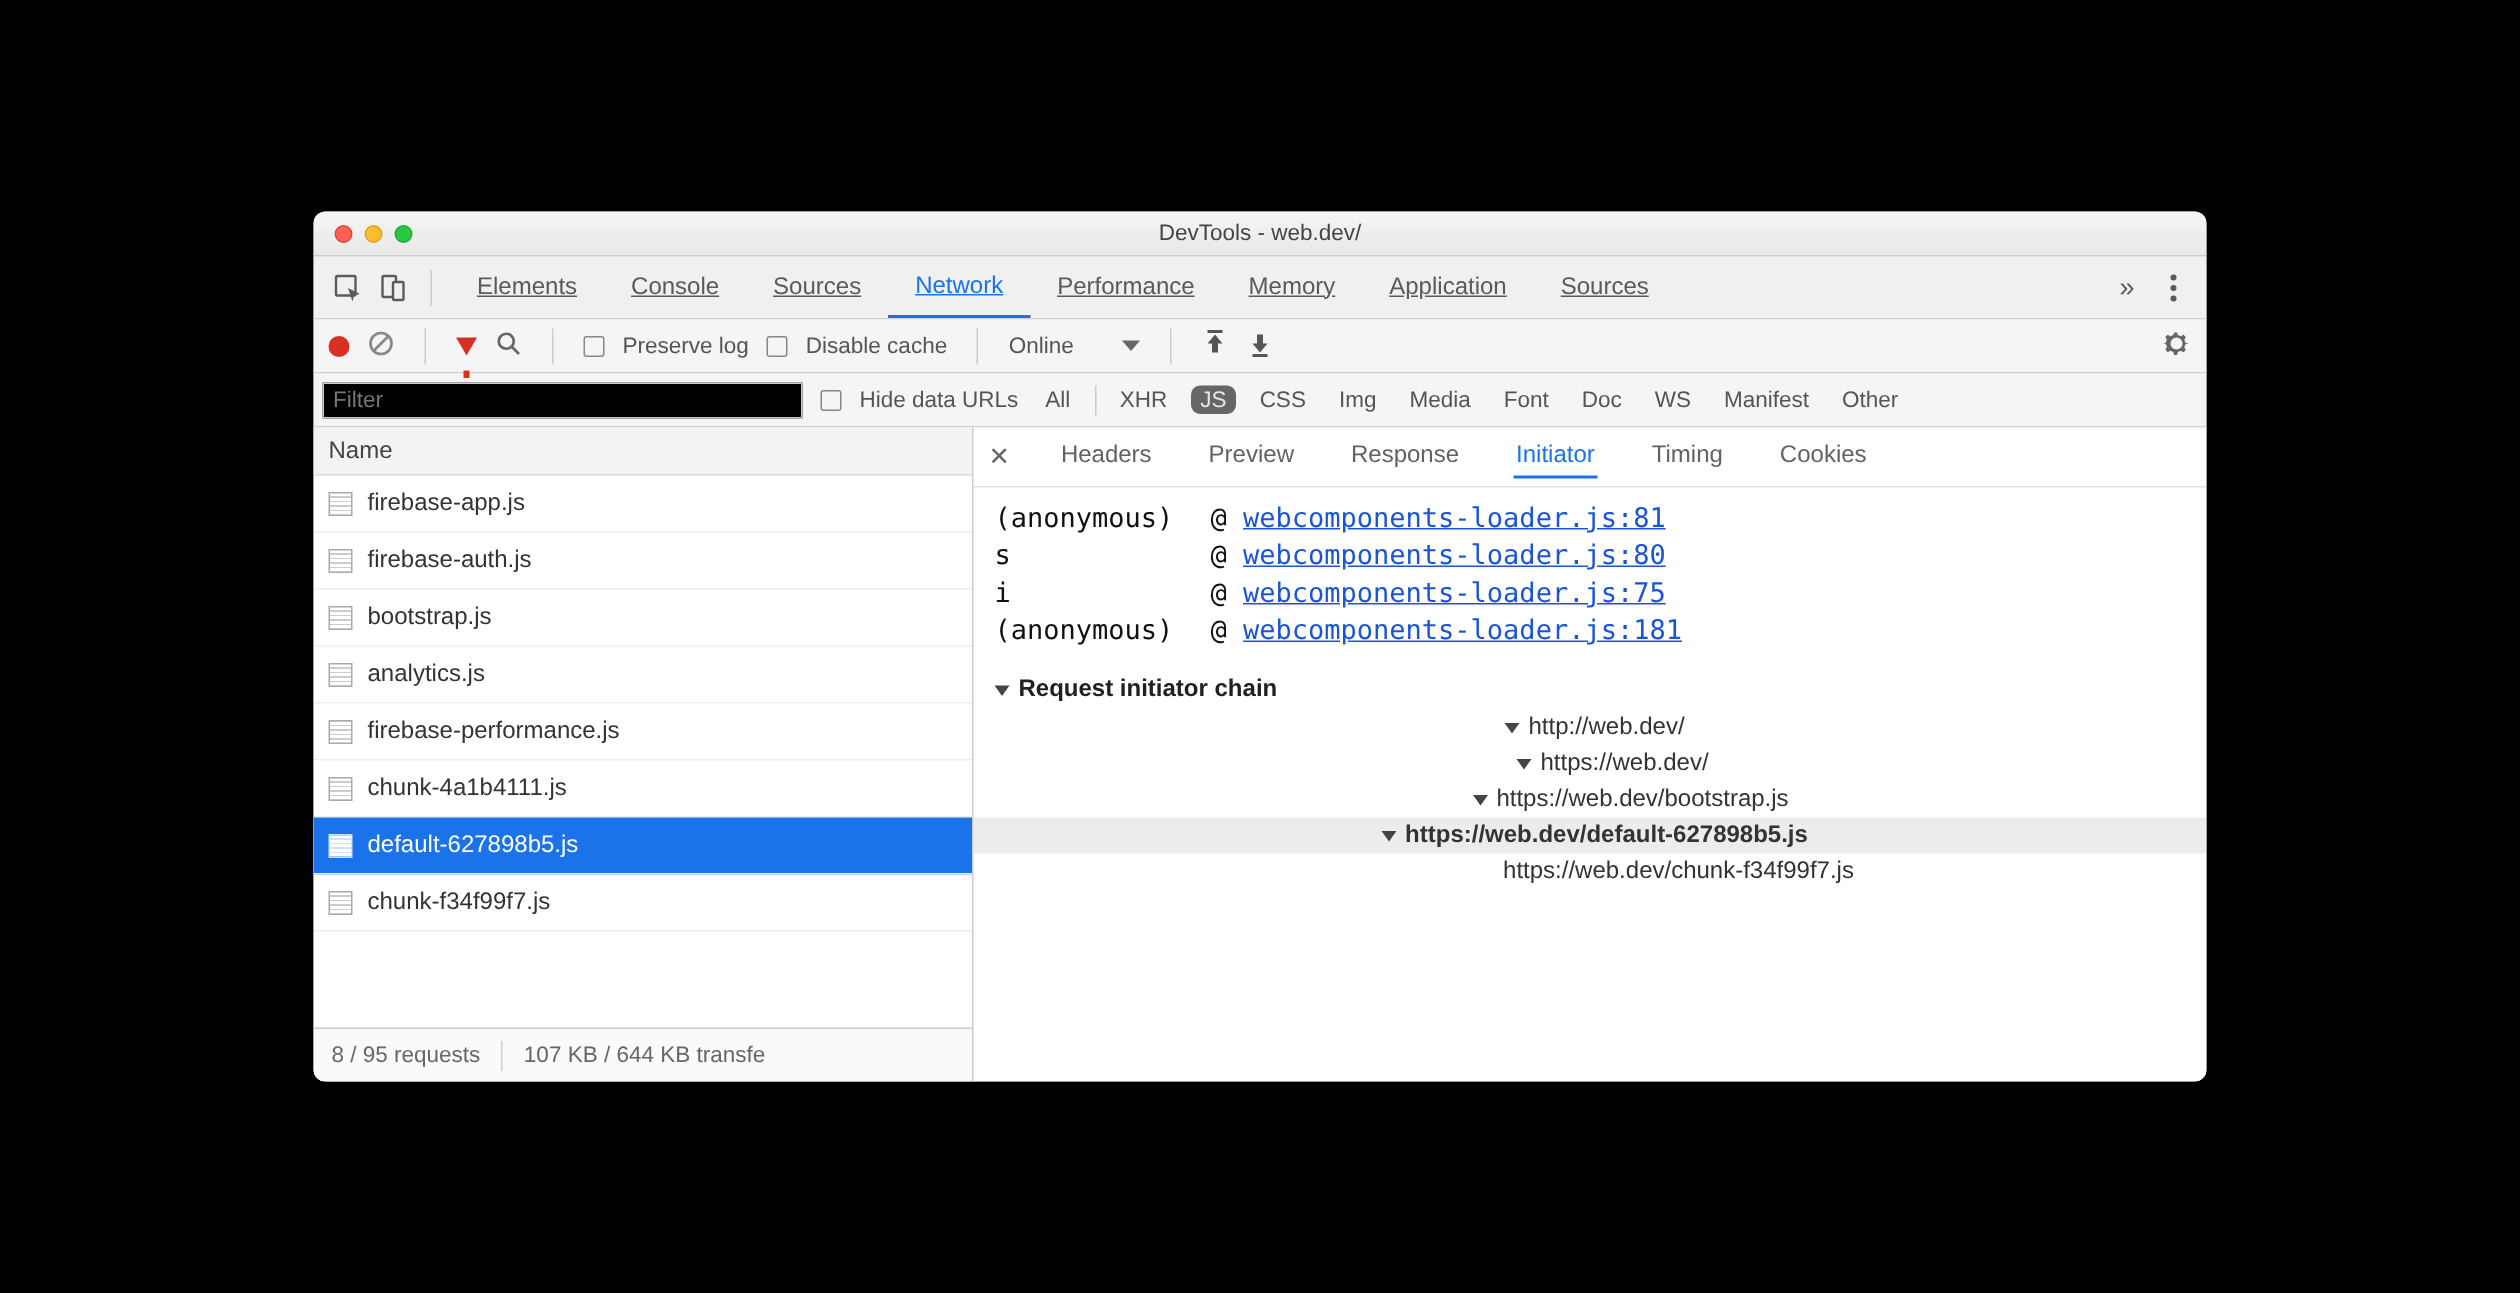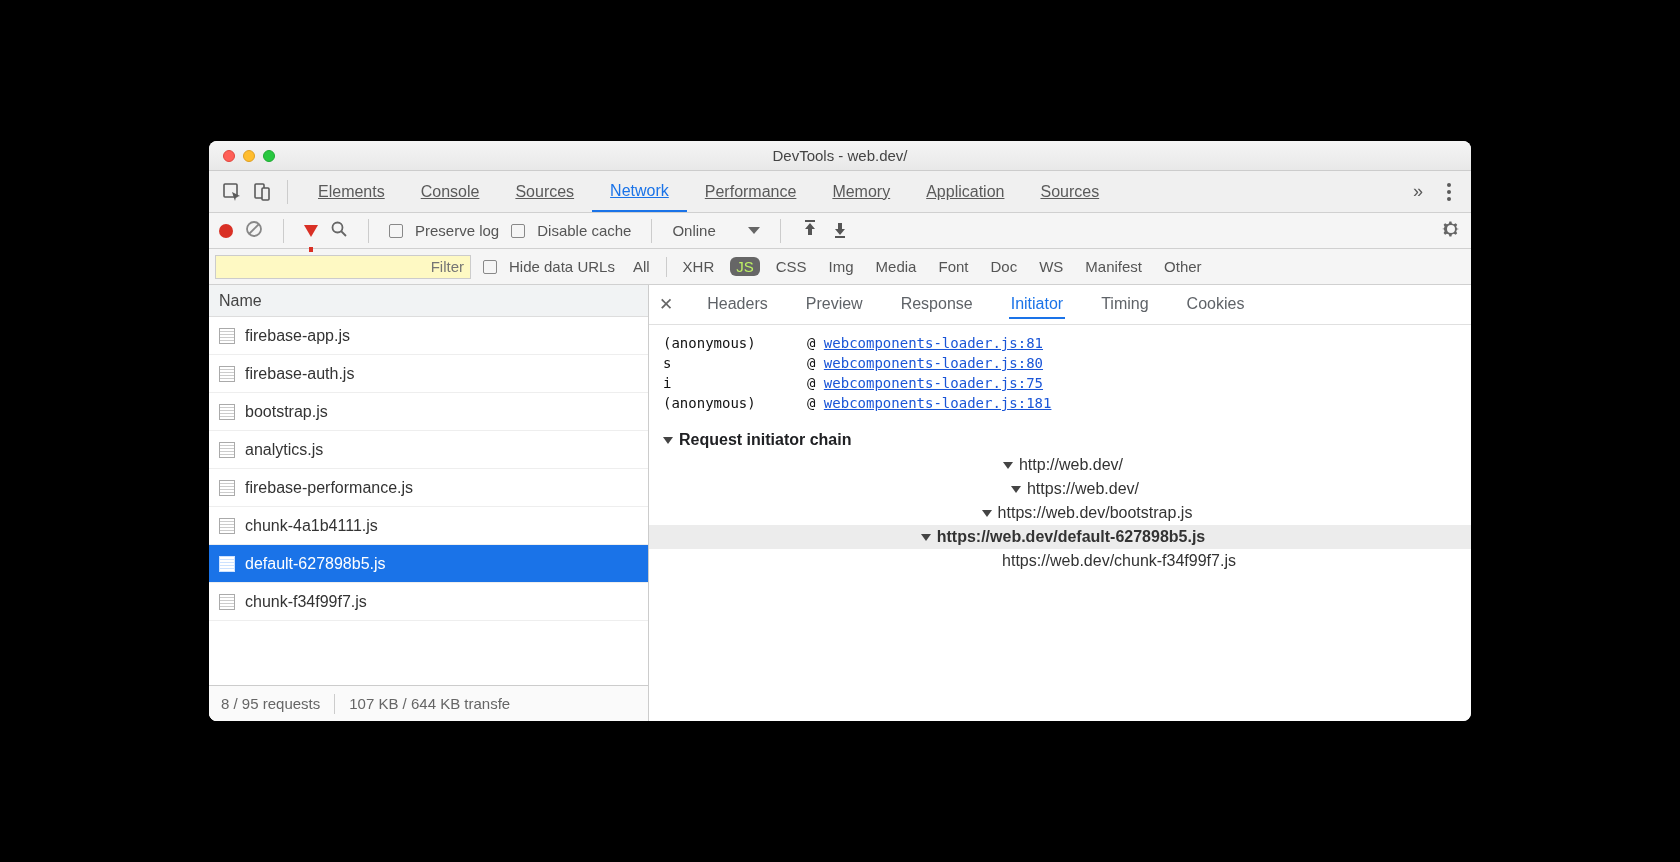"Filter" .filter-input { background: #fef9c3 -> #000000; text-align: right -> none; width: 256px -> 320px }
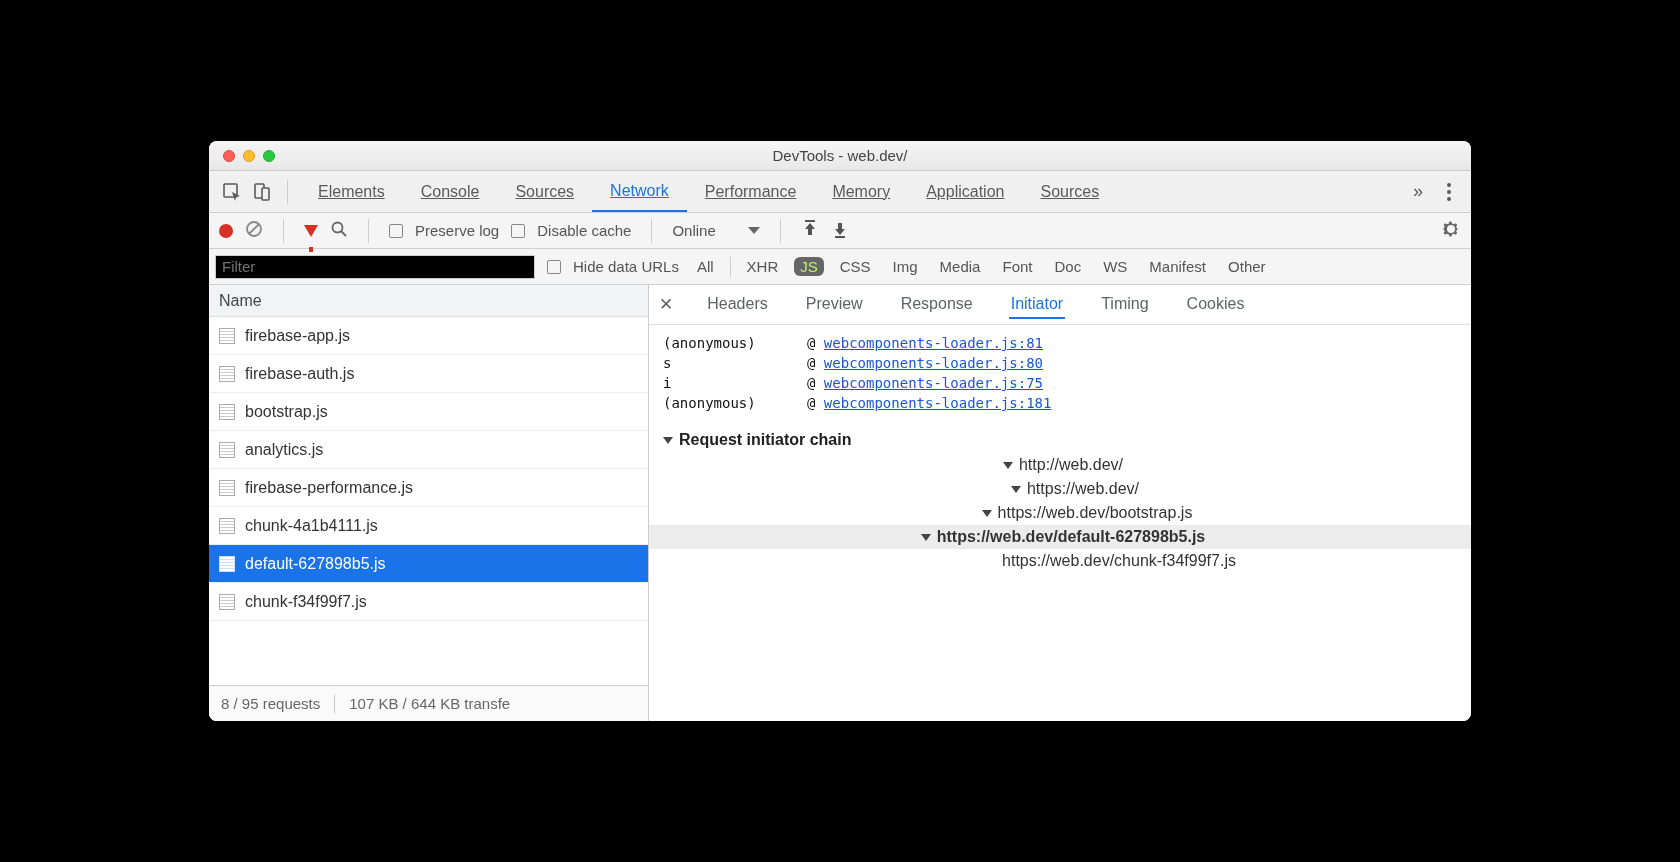"JS" .ft.active { color: #bef264 -> #e5e5e5 }
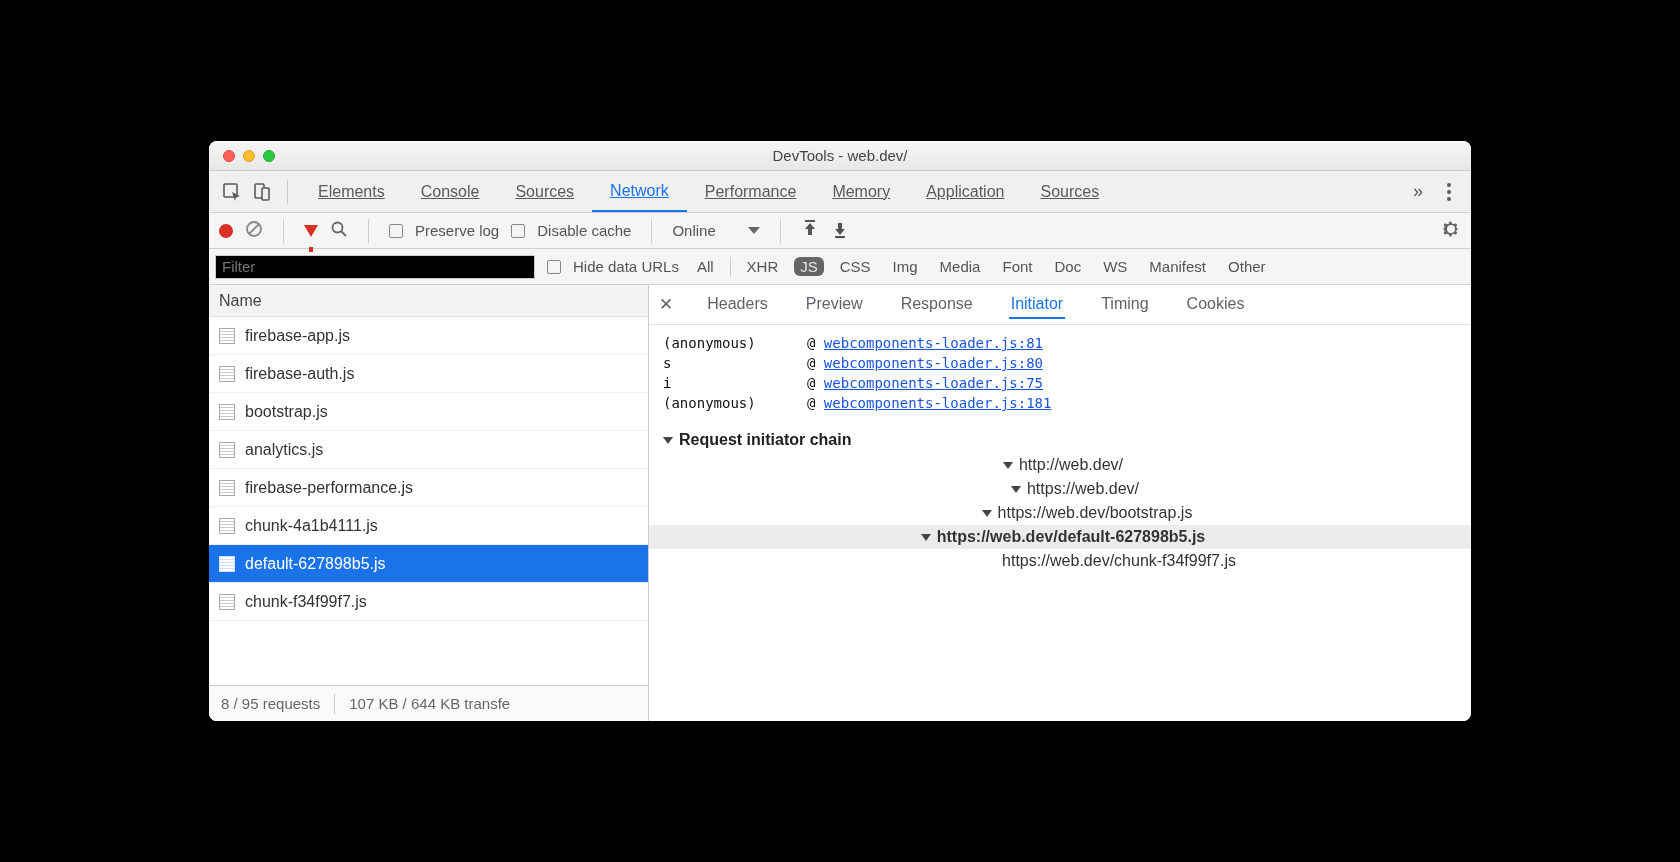"(anonymous)" .call-row { font-size: 14px -> 18px }
